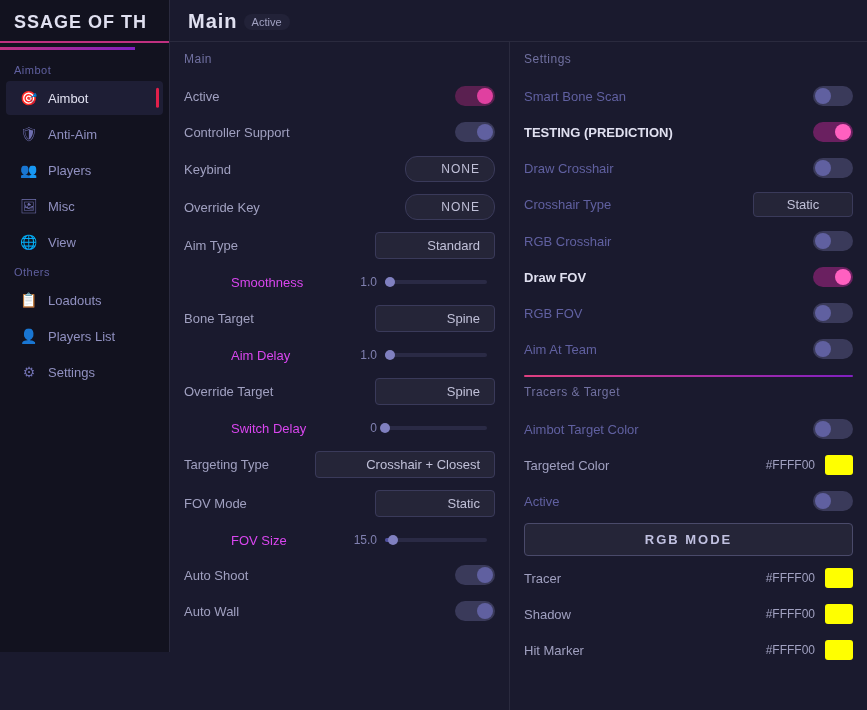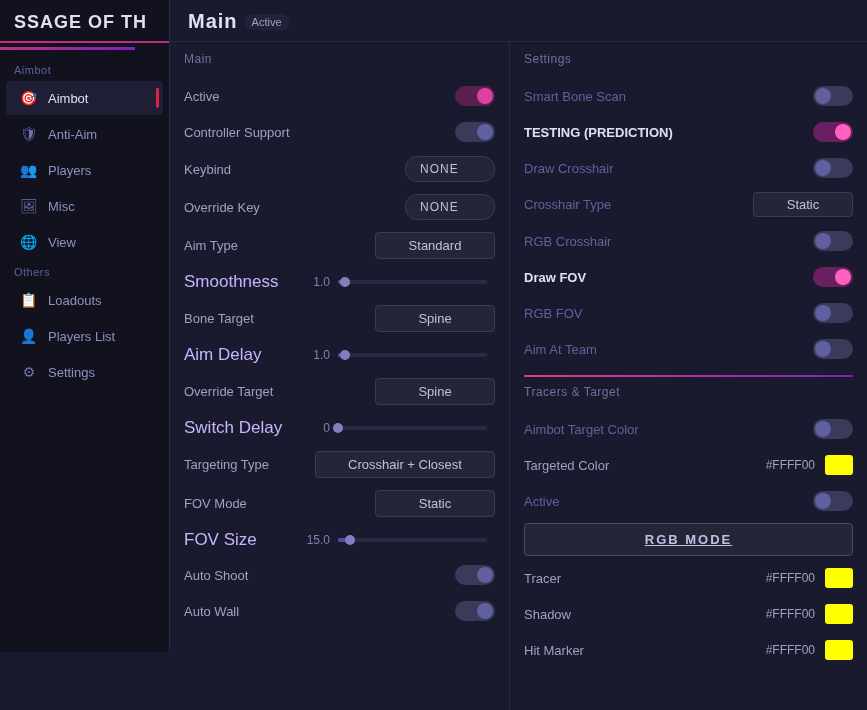"NONE" .keybind-btn { text-align: left -> right }
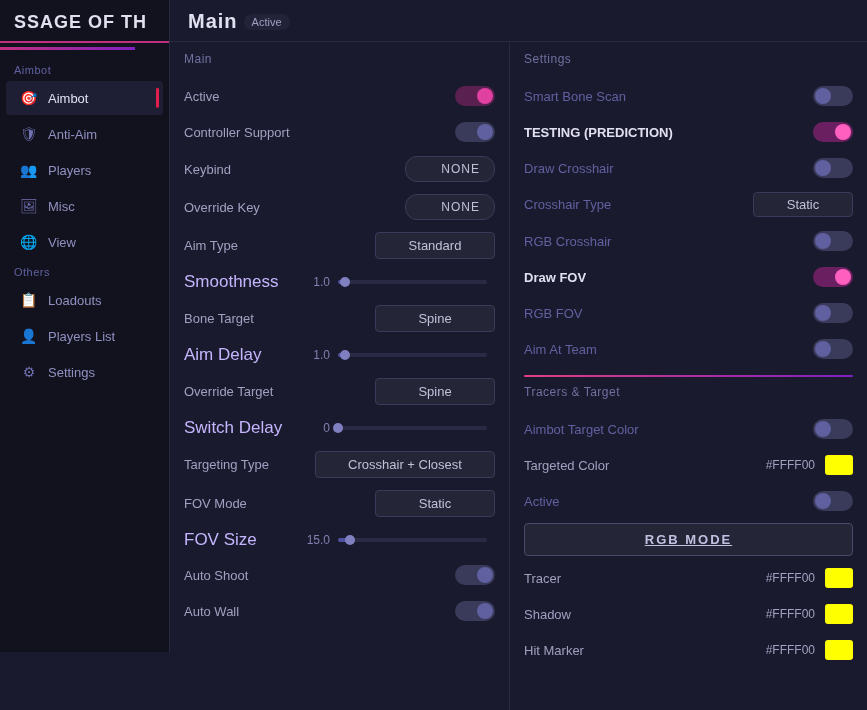"Standard" .dropdown-btn { text-align: center -> right }
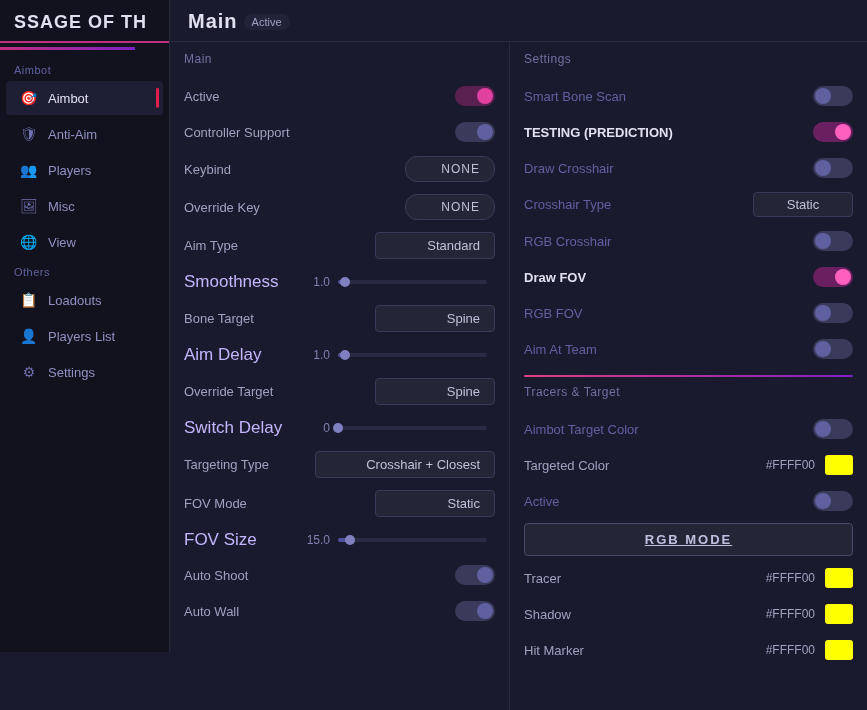"Smoothness" .slider-label { color: #c4b5fd -> #d946ef; font-size: 17px -> 13px; margin-left: none -> 47px }
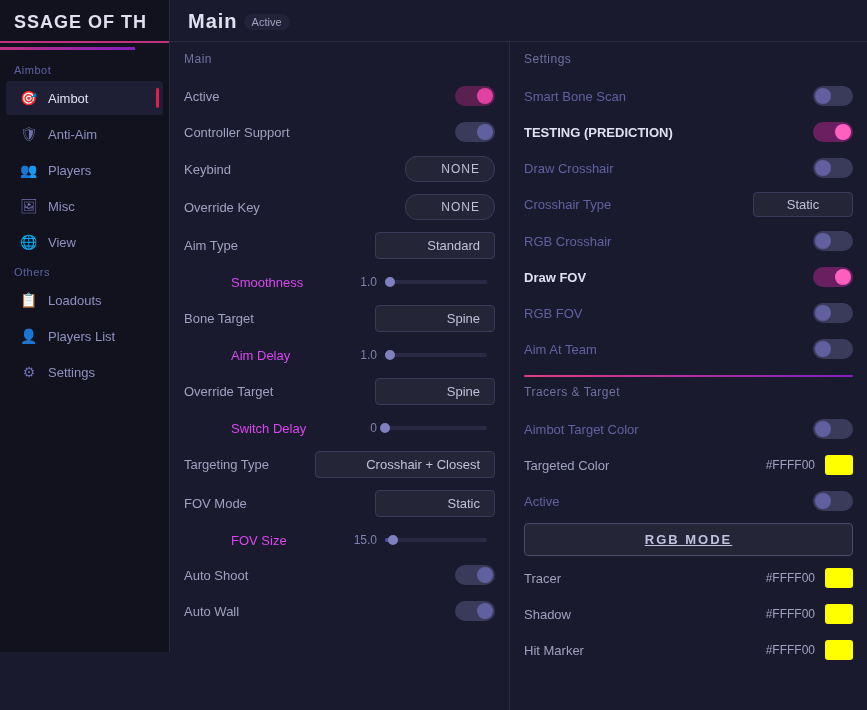"RGB MODE" .rgb-mode-btn { text-decoration: underline -> none }
